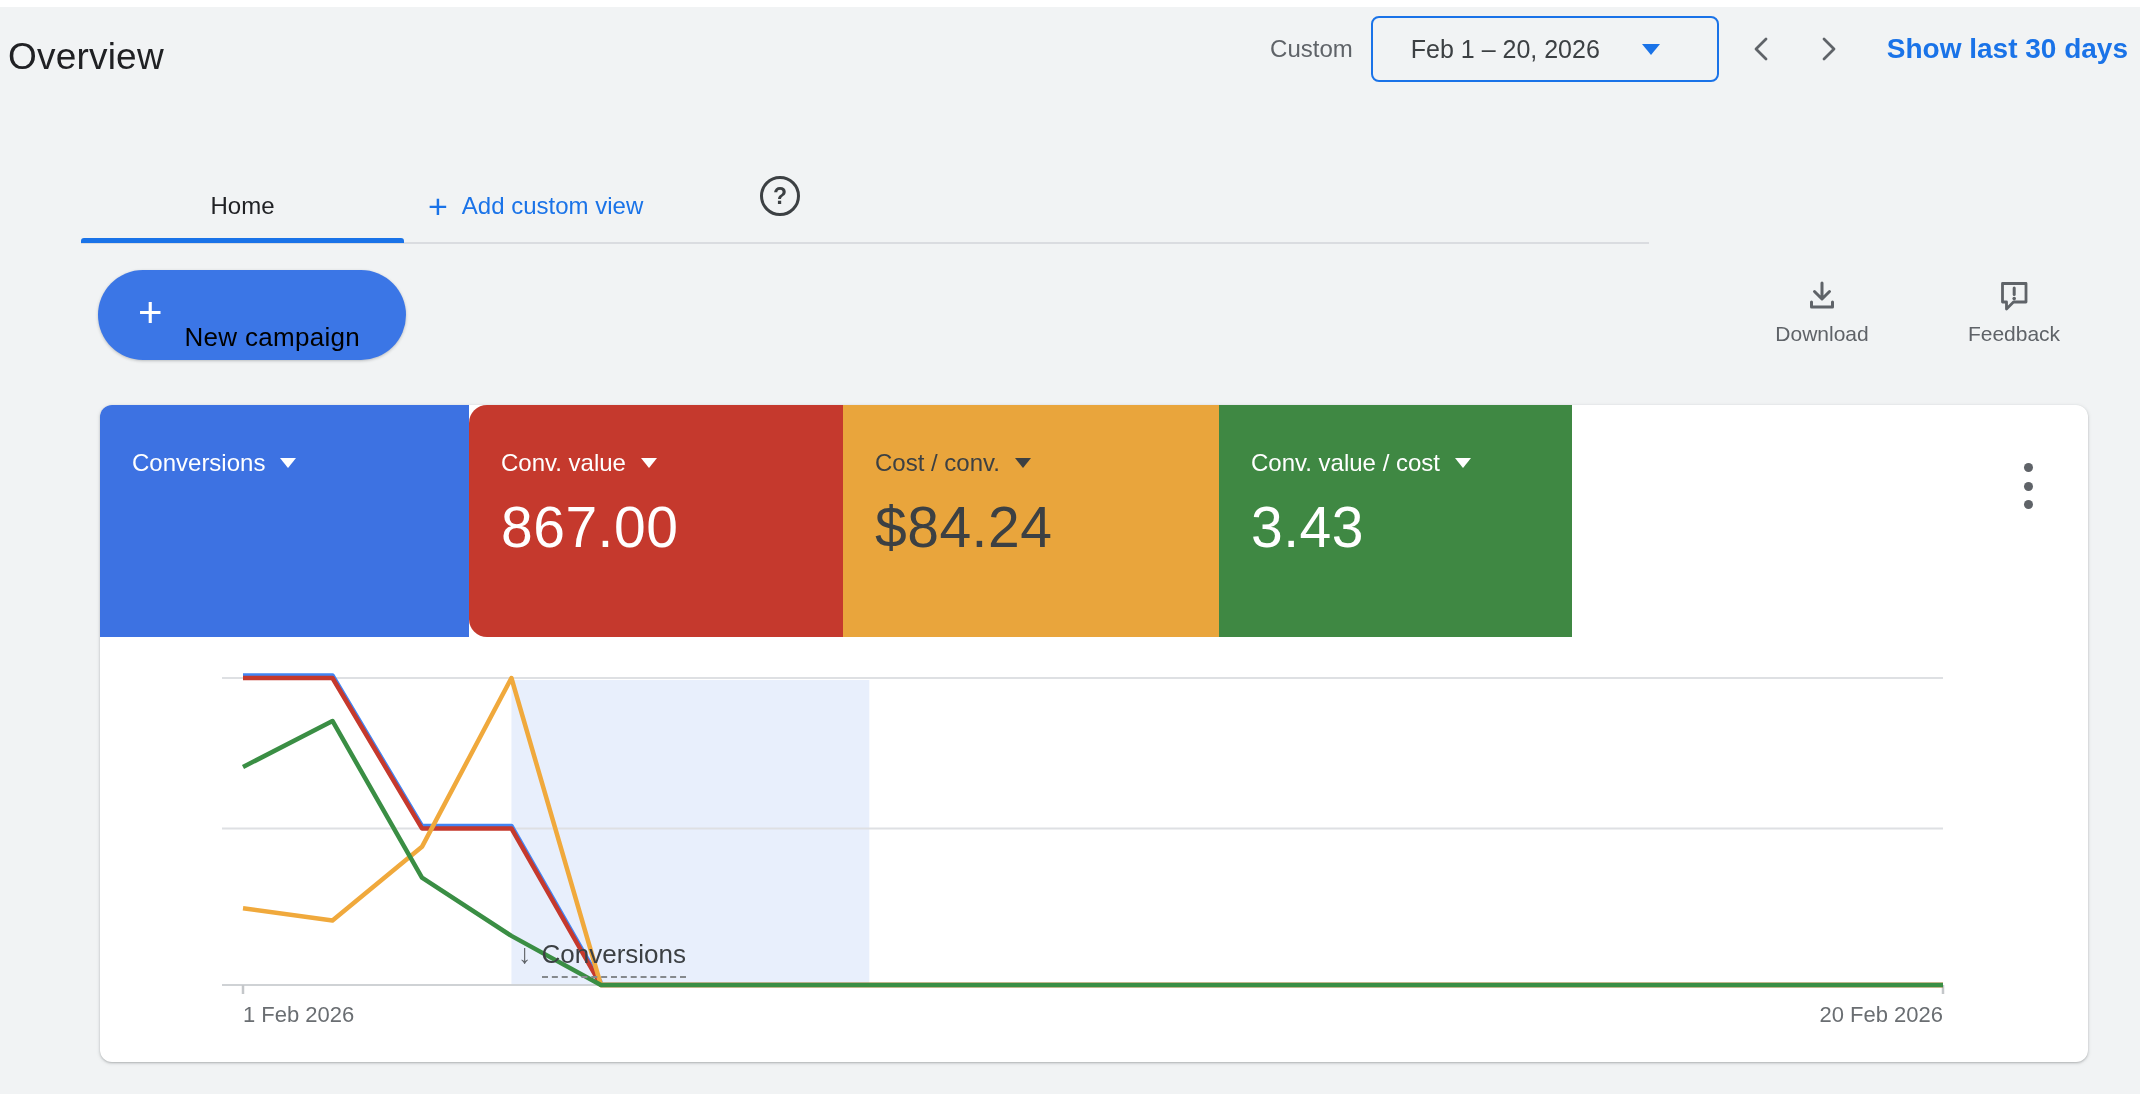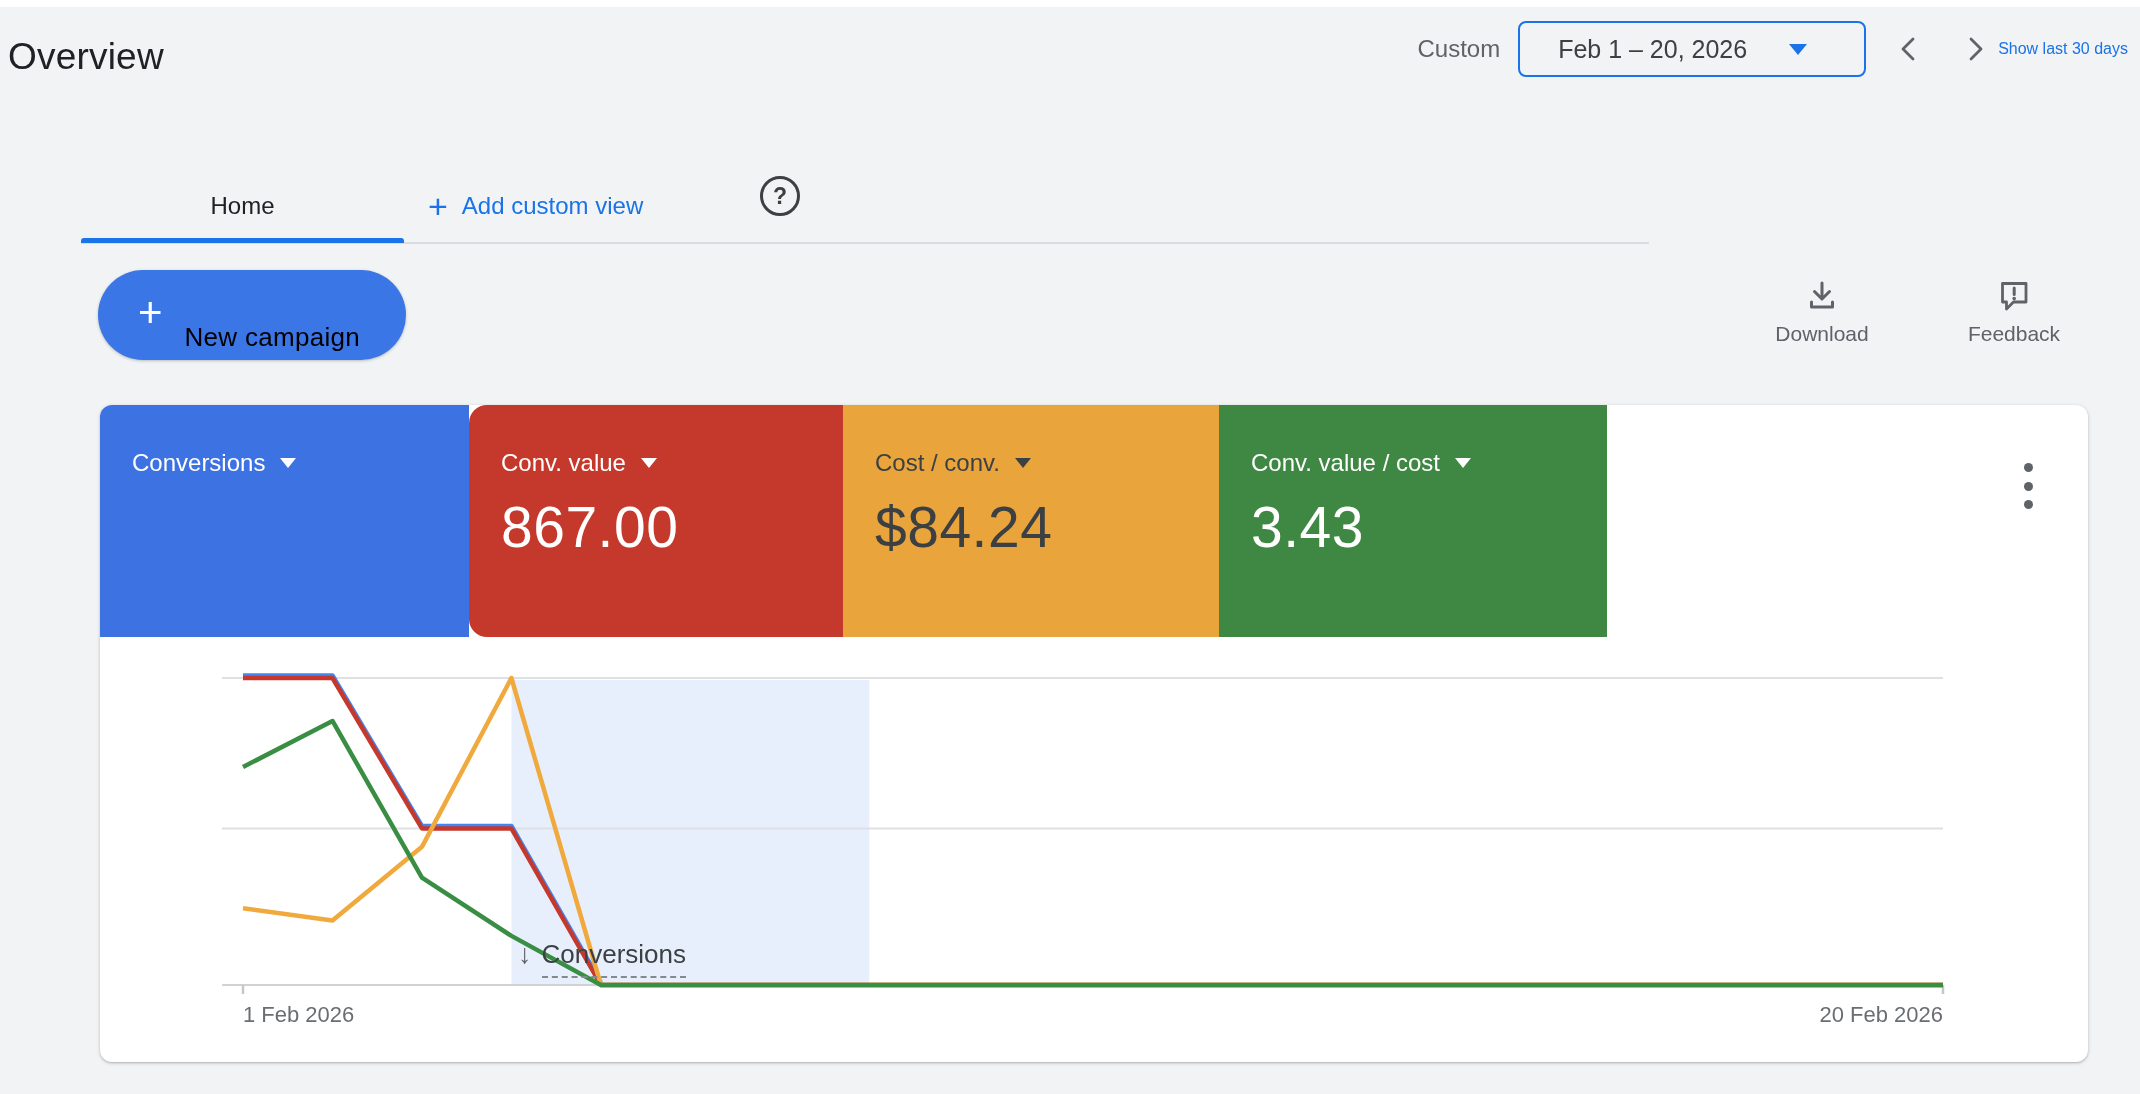"Feb 1 – 20, 2026" .date-box { height: 56px -> 66px }
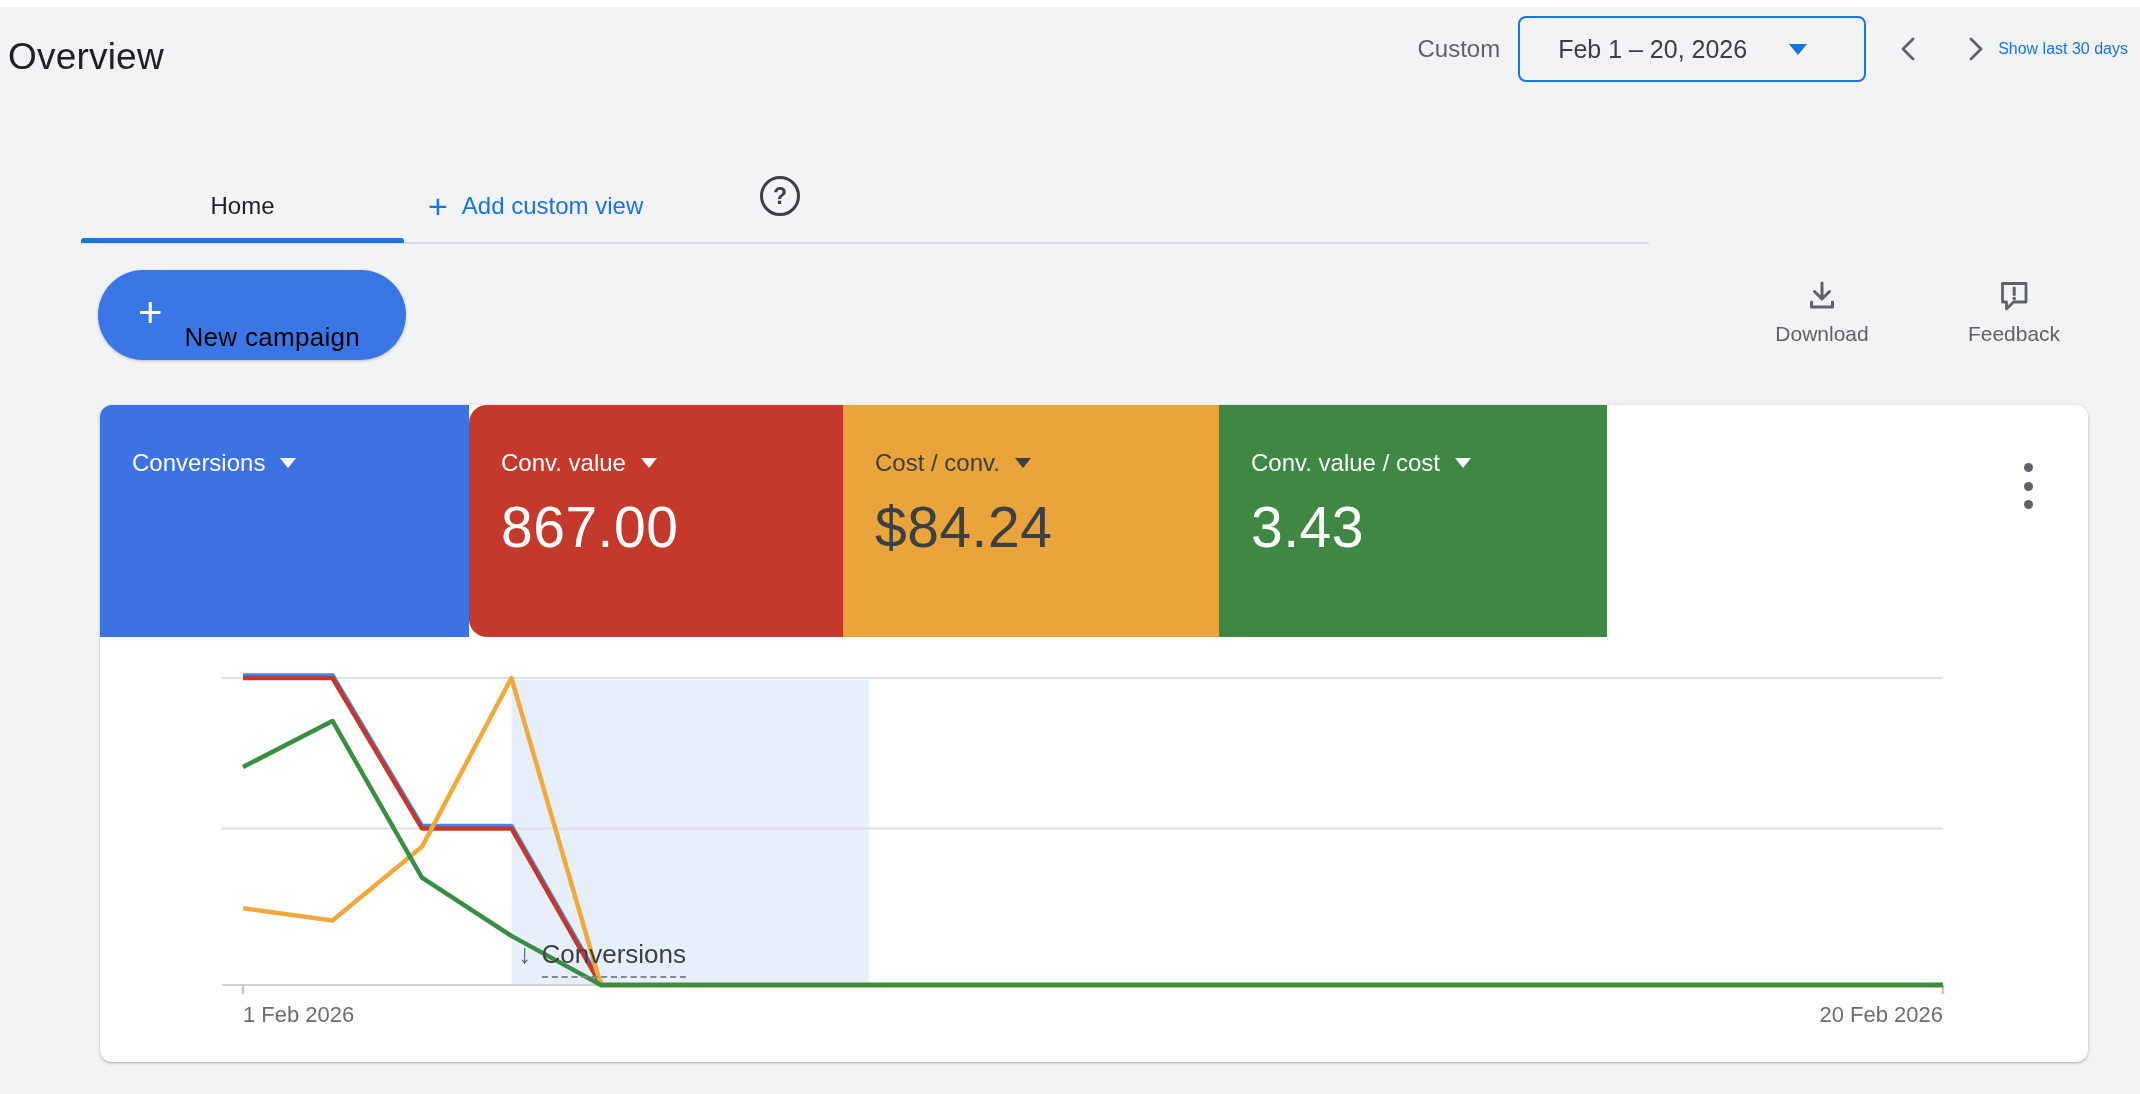"Show last 30 days" .show-last-link { font-size: 16px -> 28px; font-weight: 400 -> 700; margin-left: none -> 36px }
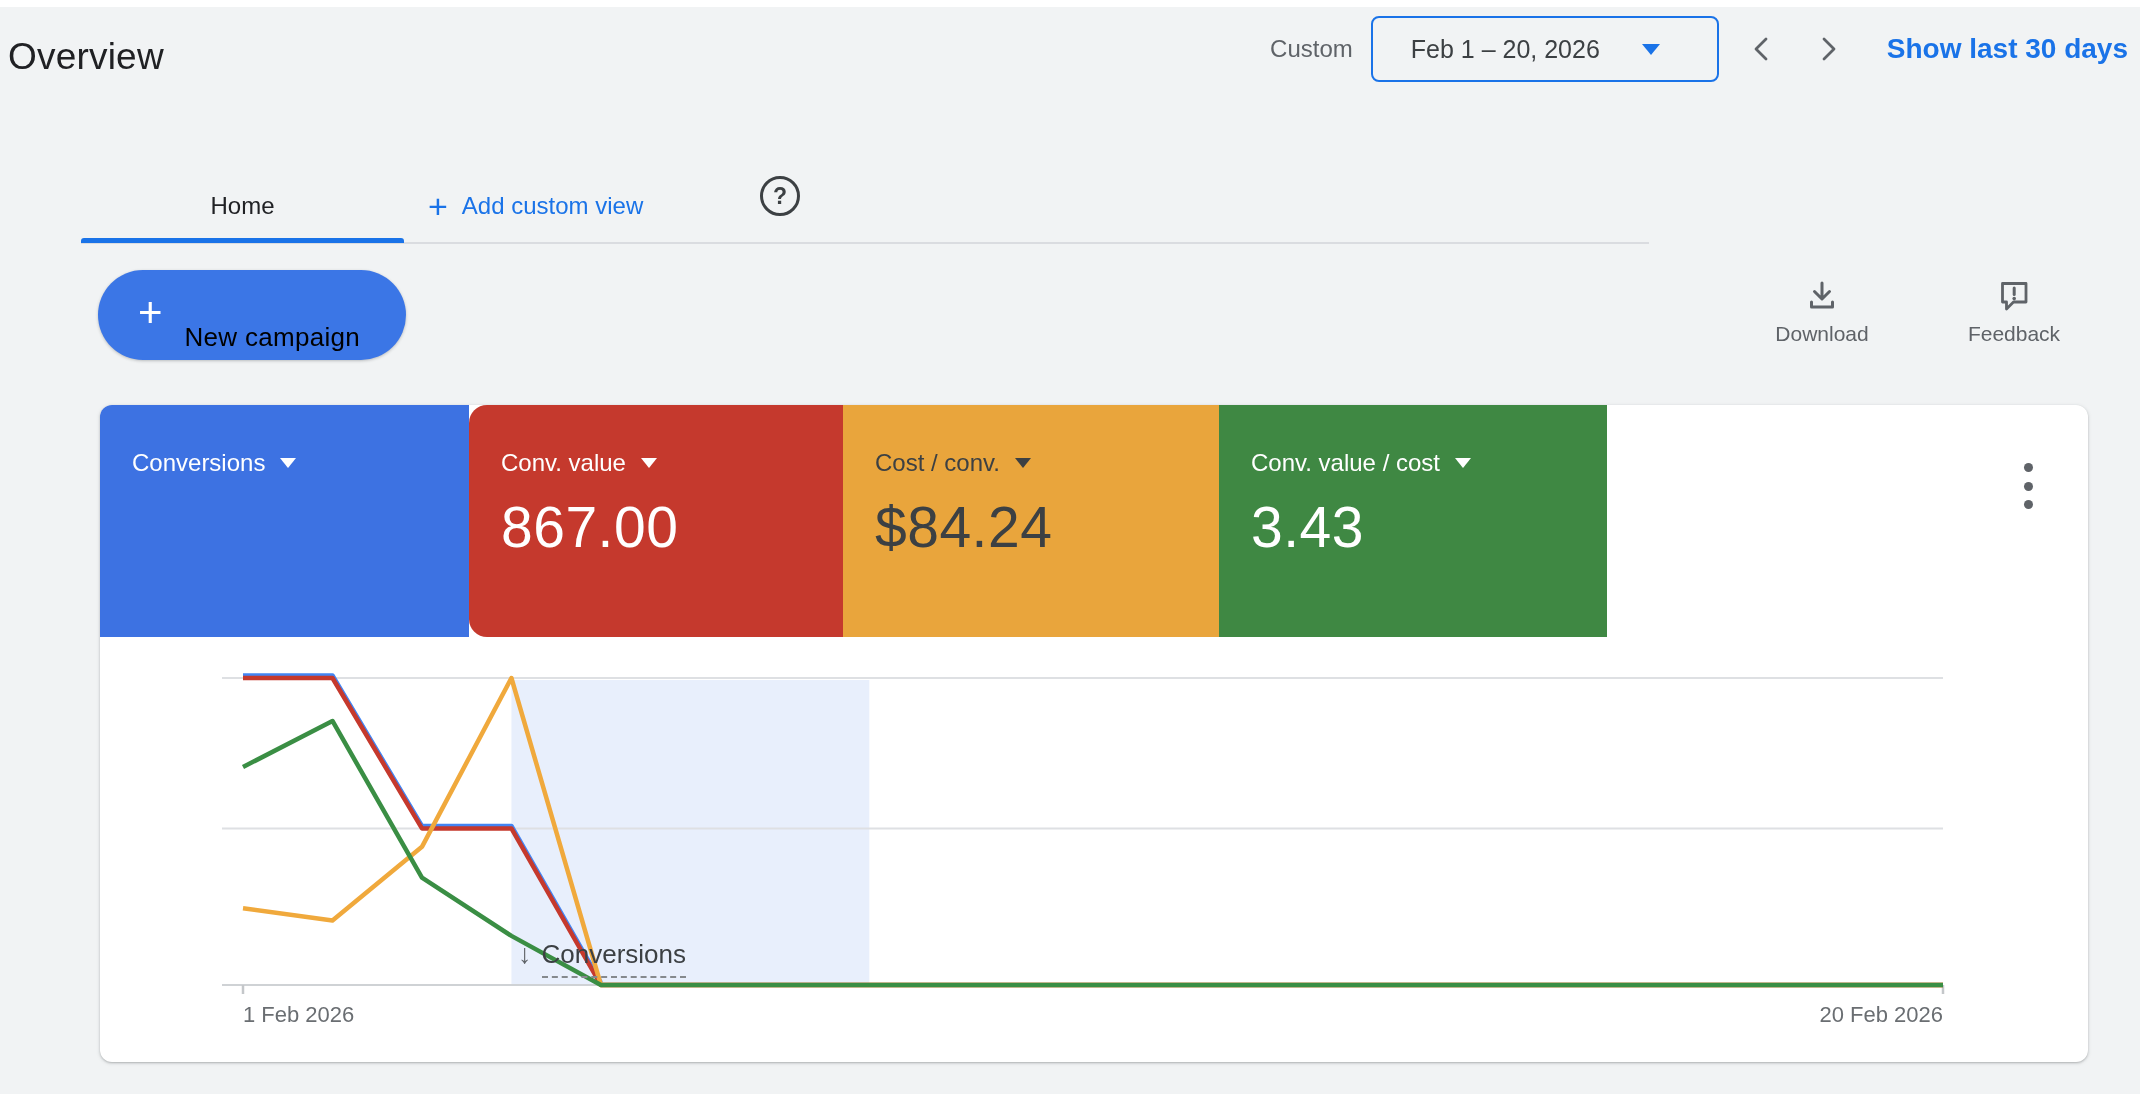"Conv. value / cost" div.scorecard { width: 388px -> 353px }
